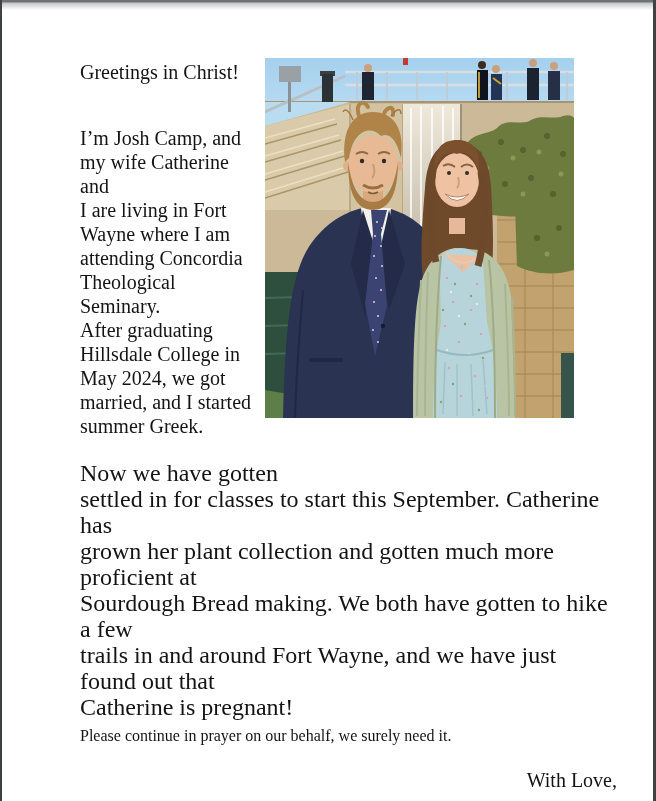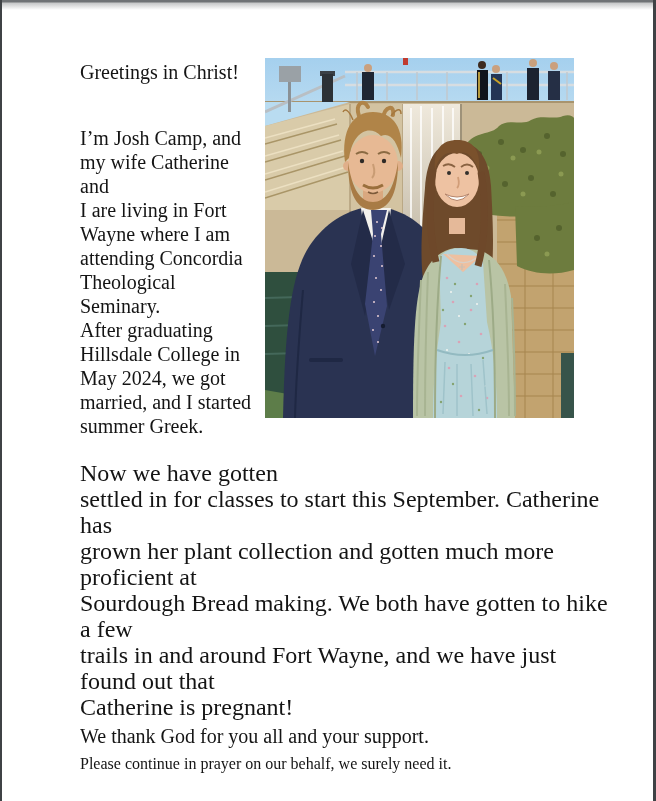"We thank God for you" p.p-thanks { html: <p>We thank God for you all and your support.</p> -> none }
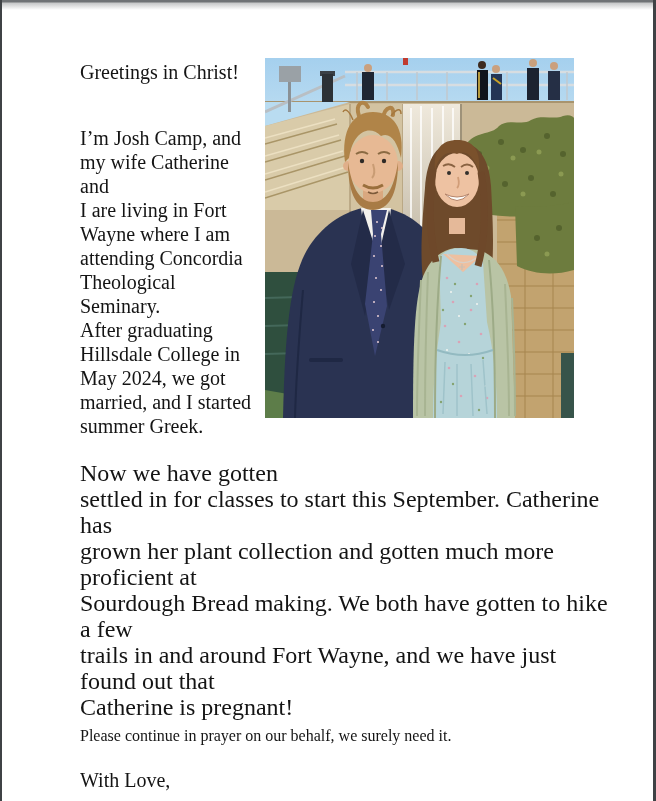"With Love," .p-closing { text-align: none -> right }
